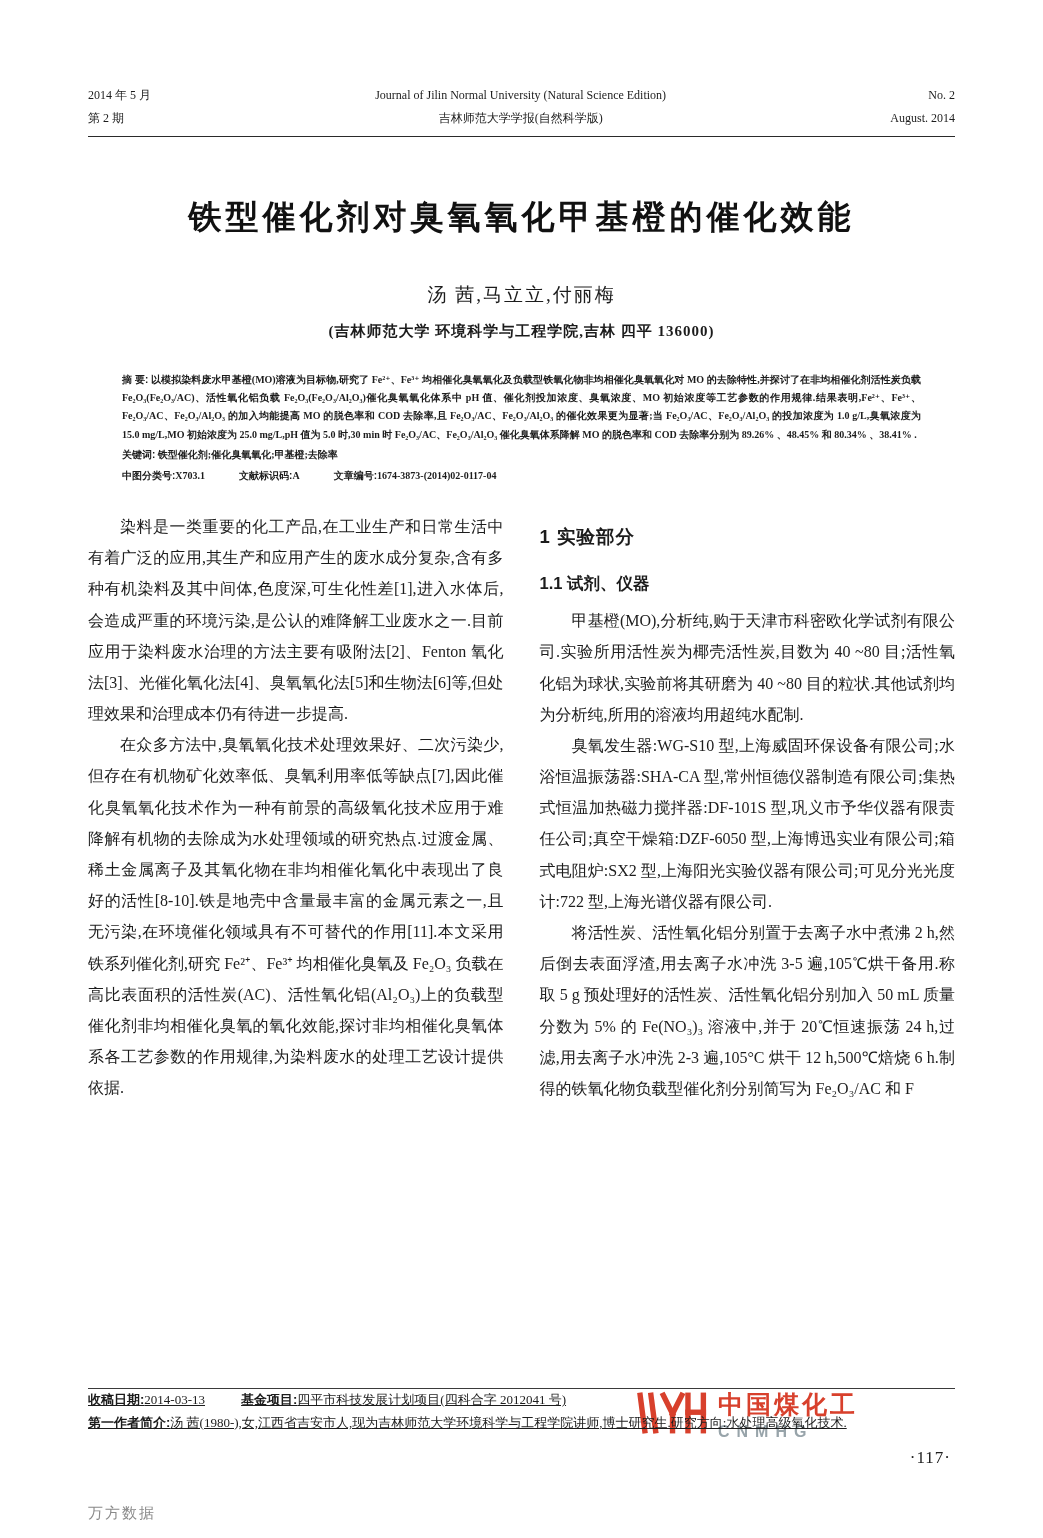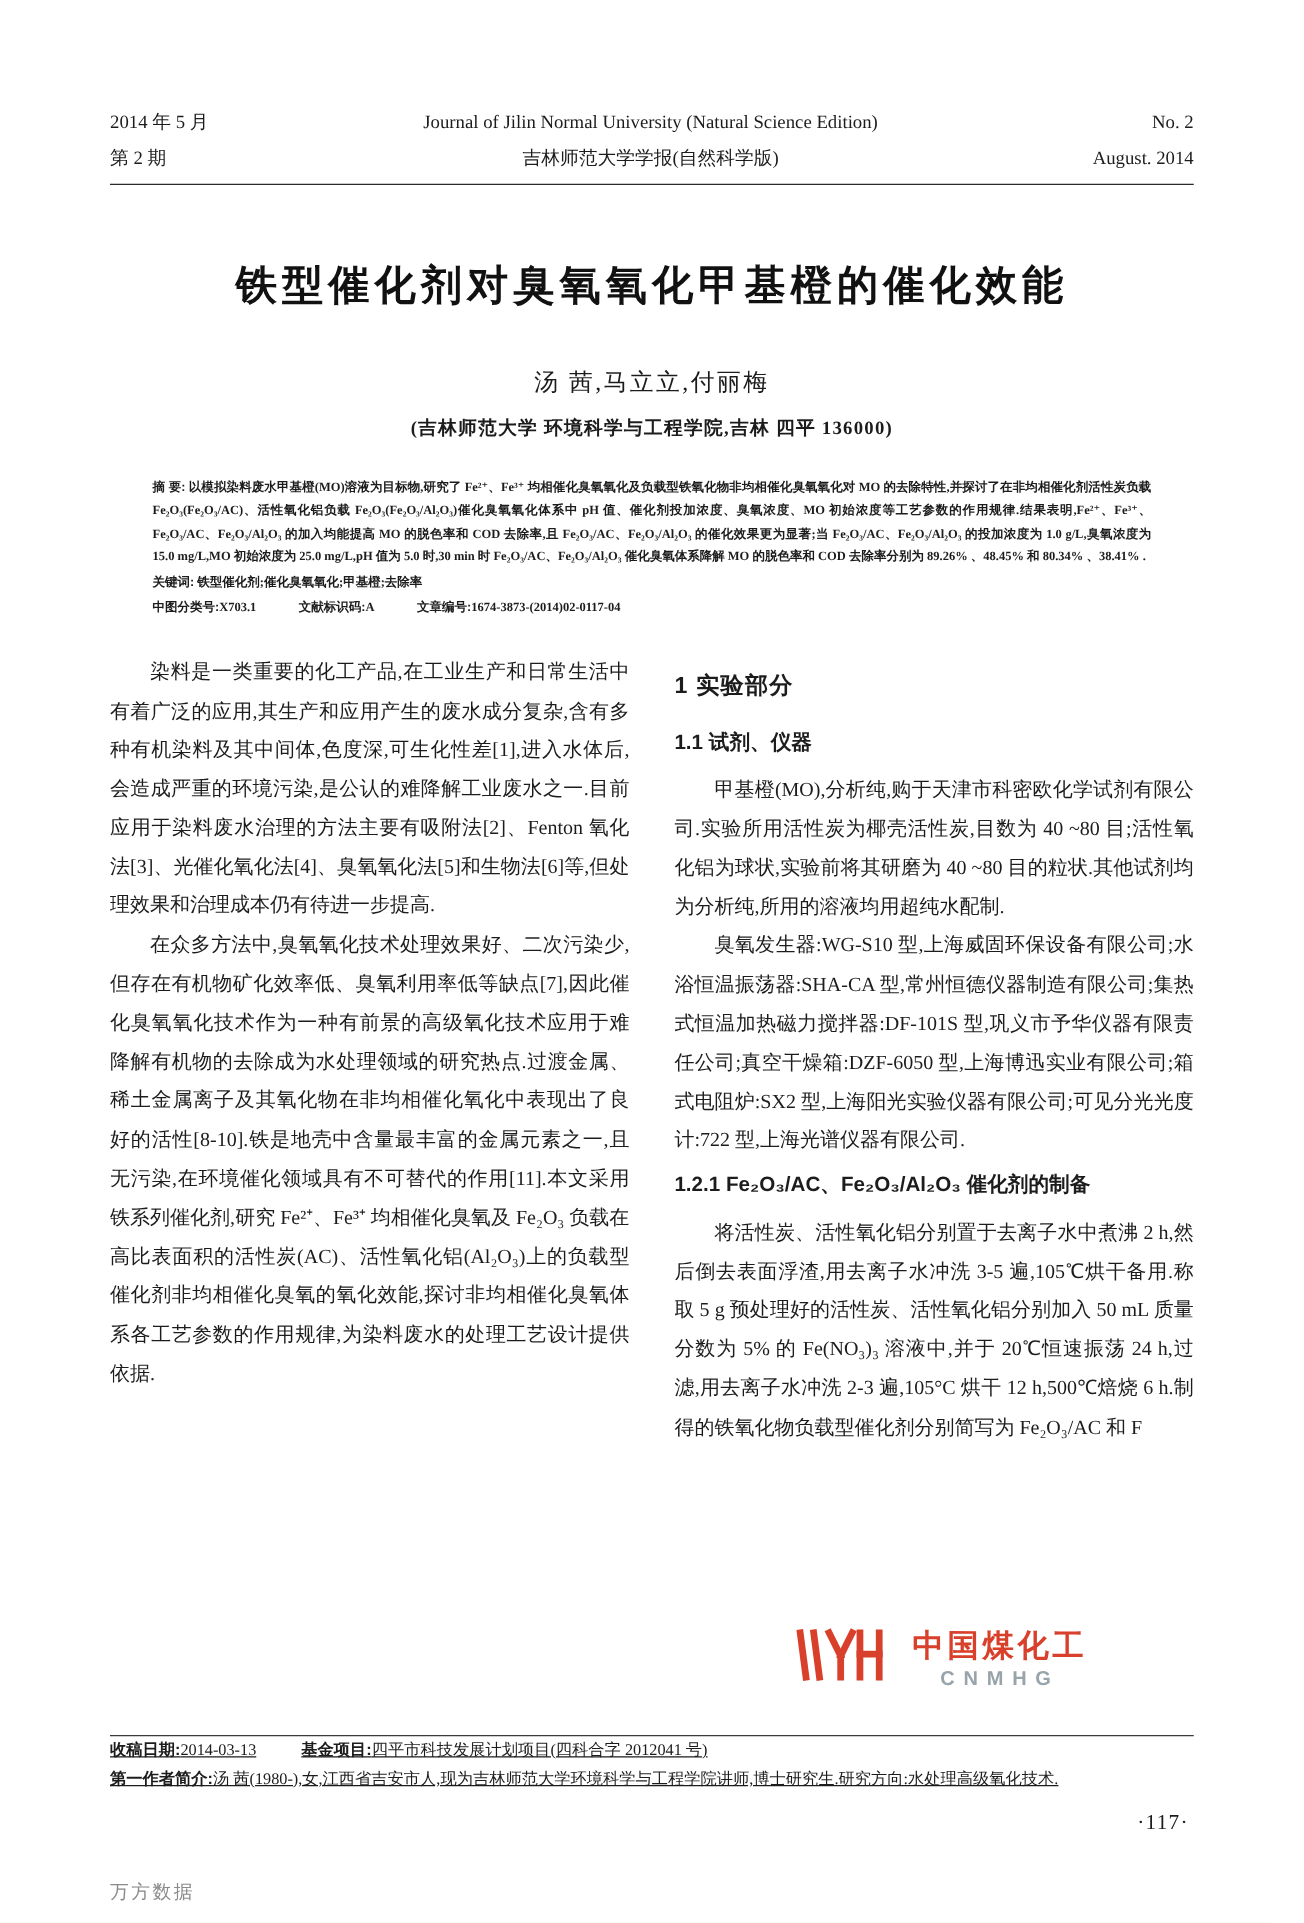"2014 年 5 月" .journal-header { font-size: 15px -> 12px }
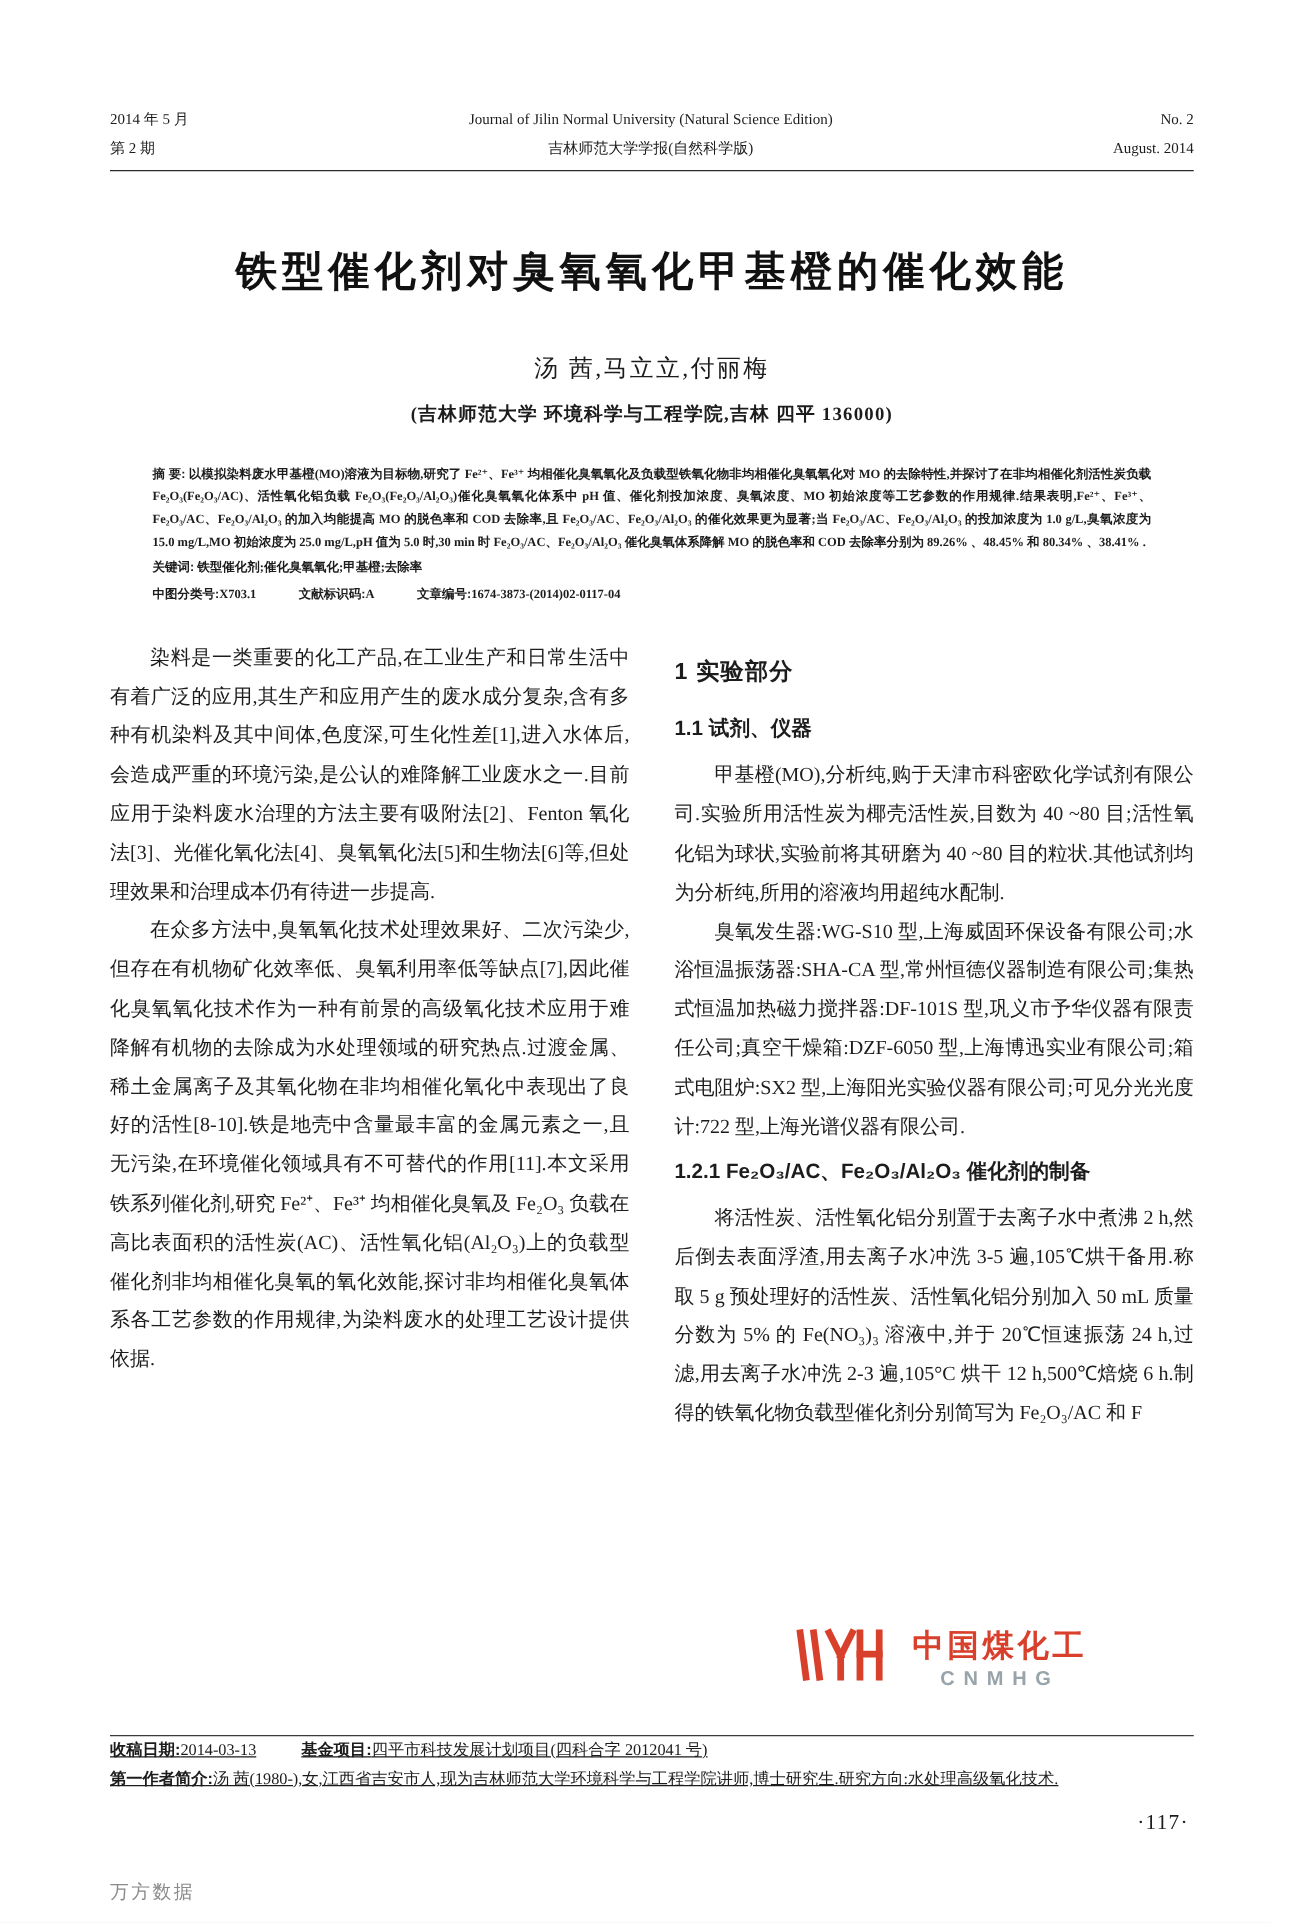"1.2.1 Fe₂O₃/AC、Fe₂O₃/Al₂O₃ 催化剂的制备" h3.sec-h3 { html: <h3>1.2.1 Fe₂O₃/AC、Fe₂O₃/Al₂O₃ 催化剂的制备</h3> -> none }
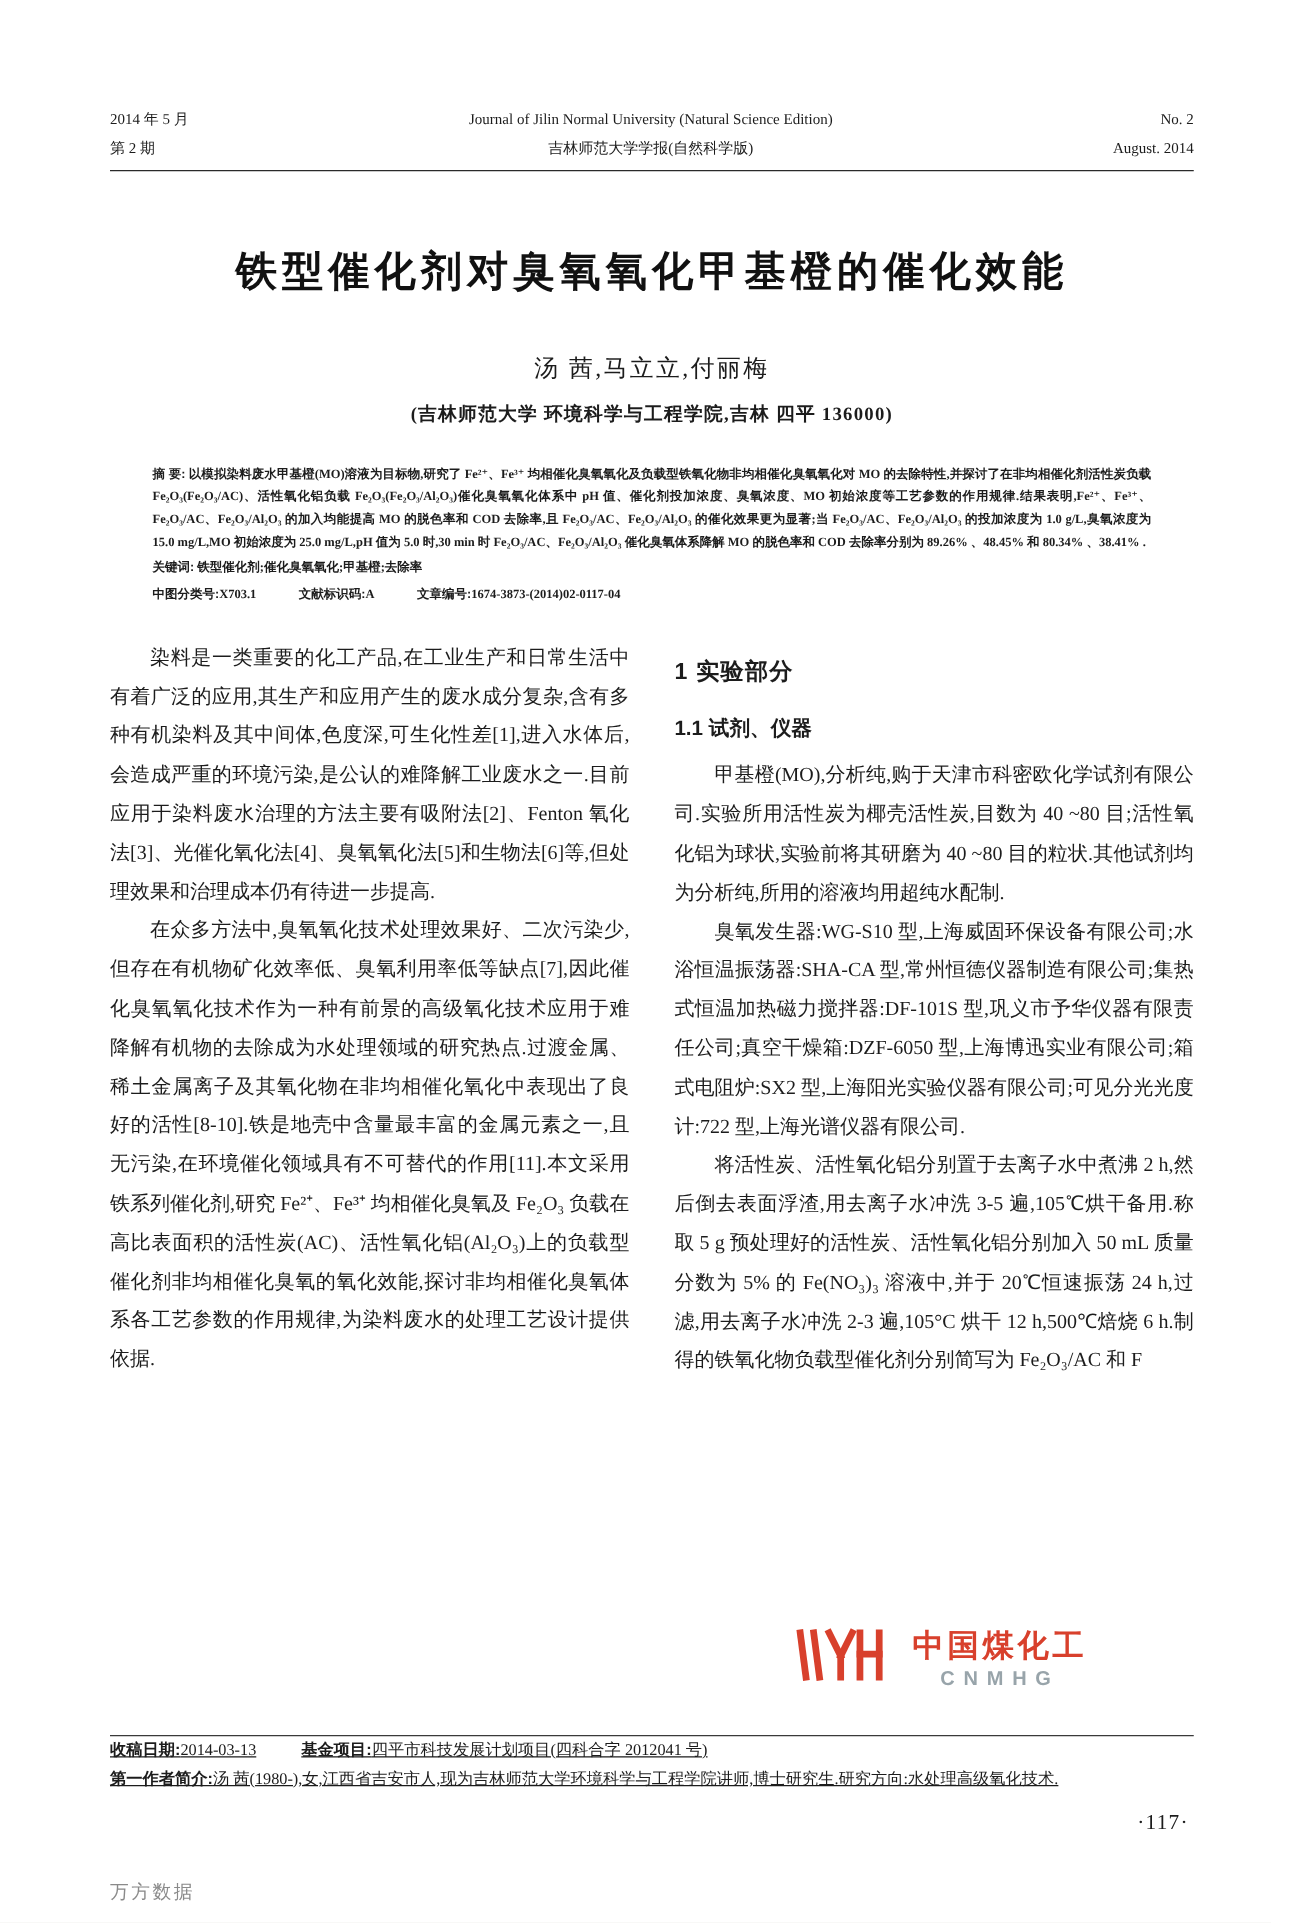"中国煤化工" .watermark { gap: 22px -> 10px; text-align: center -> none; top: 1292px -> 1380px }
